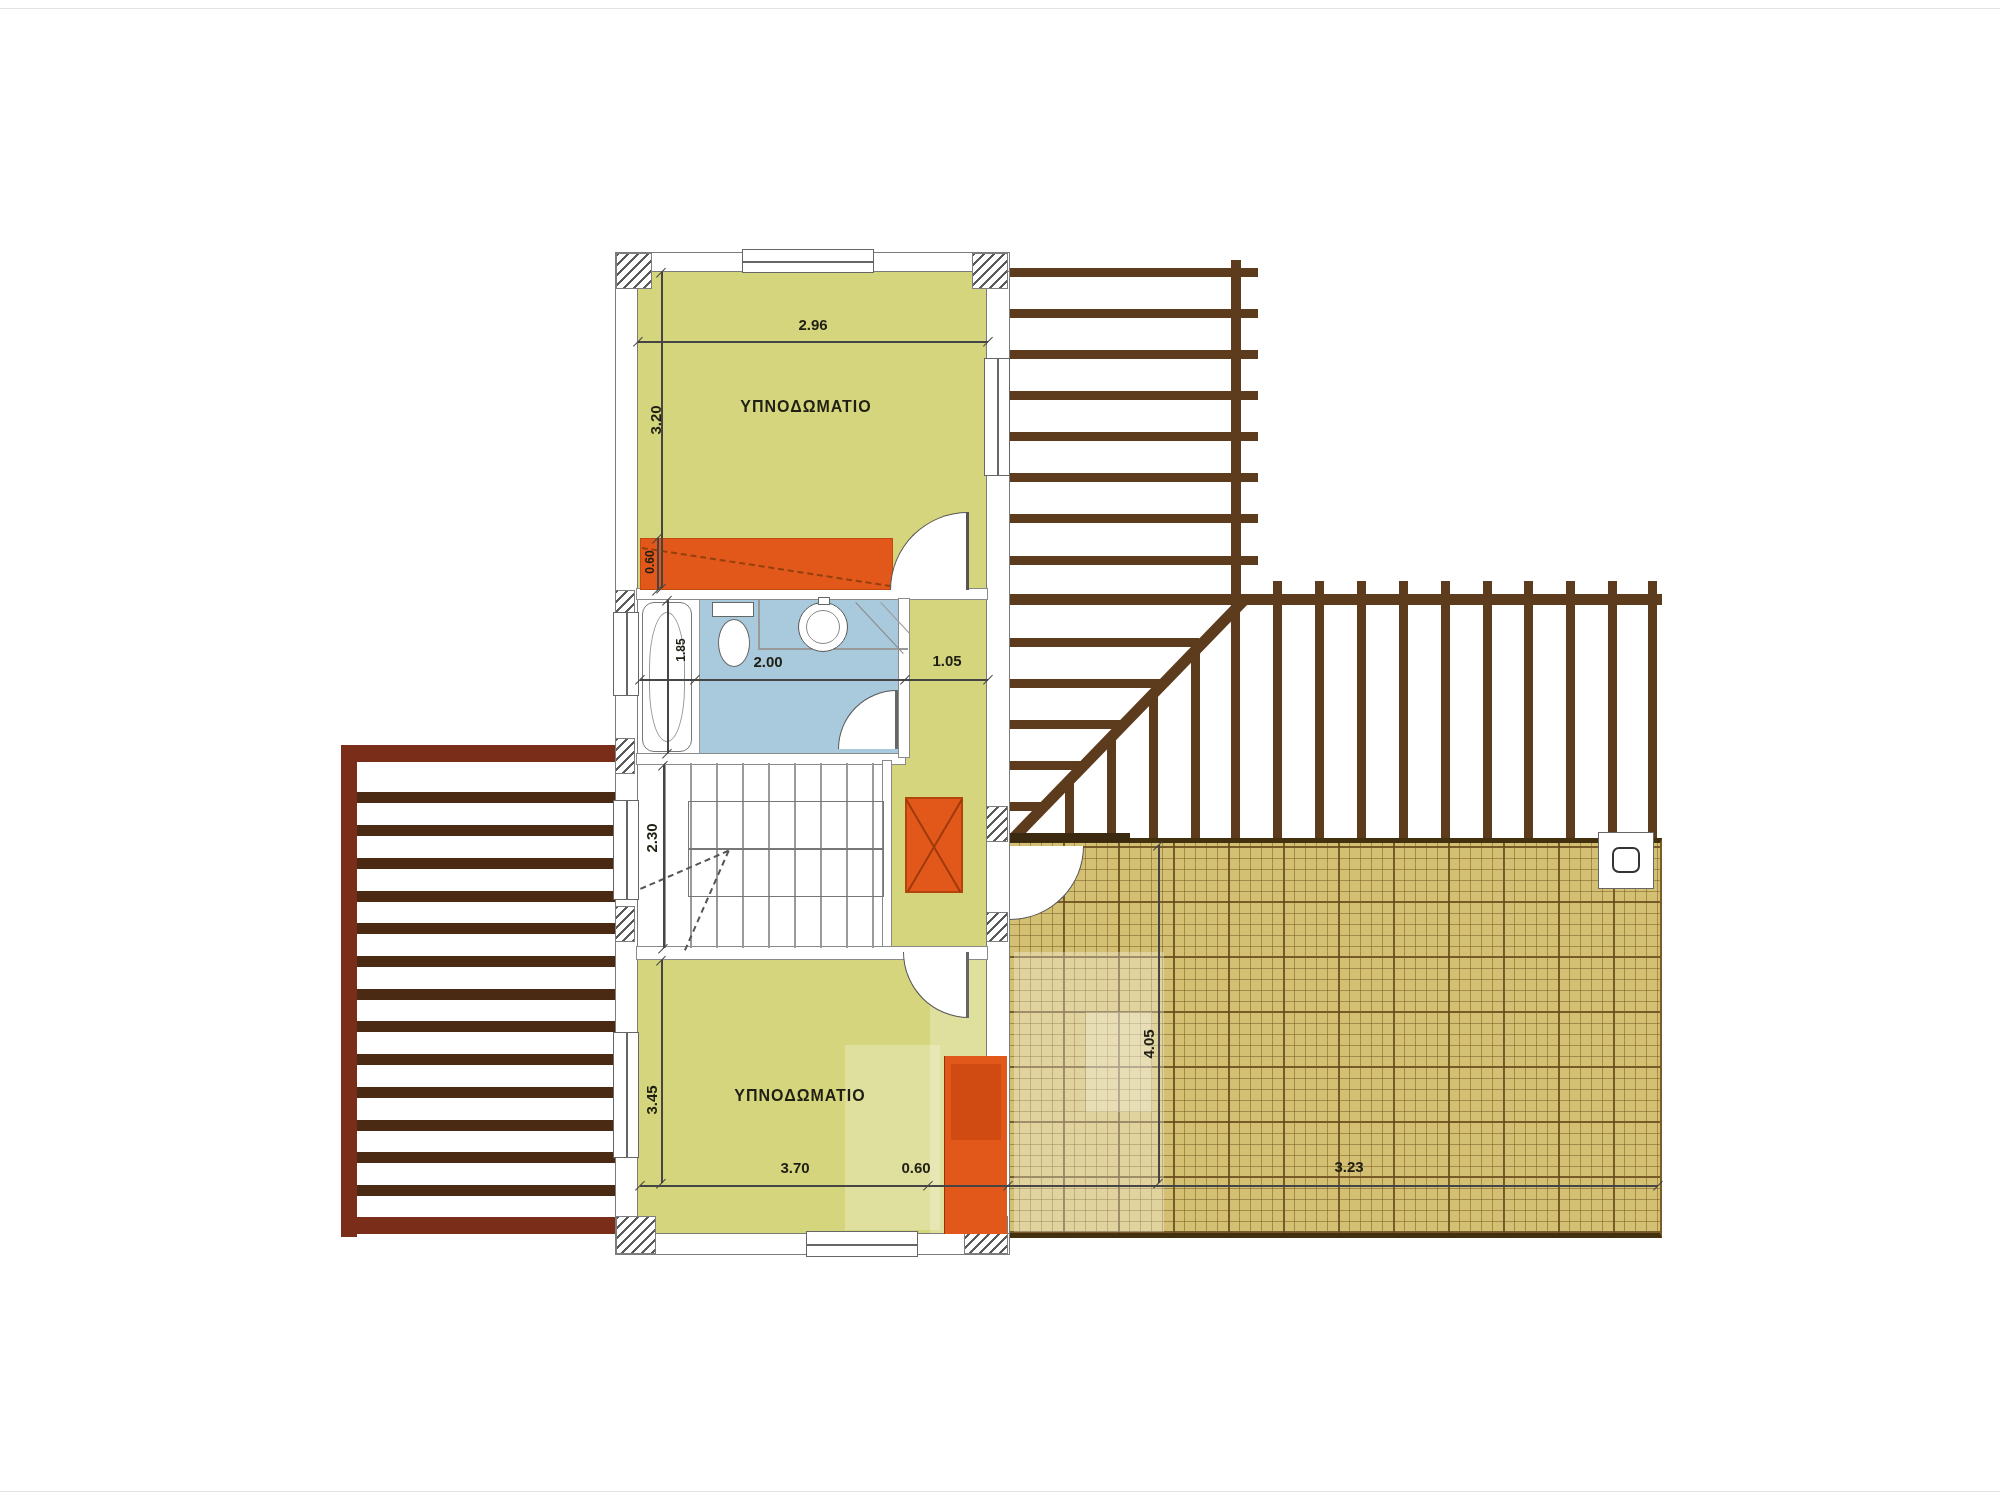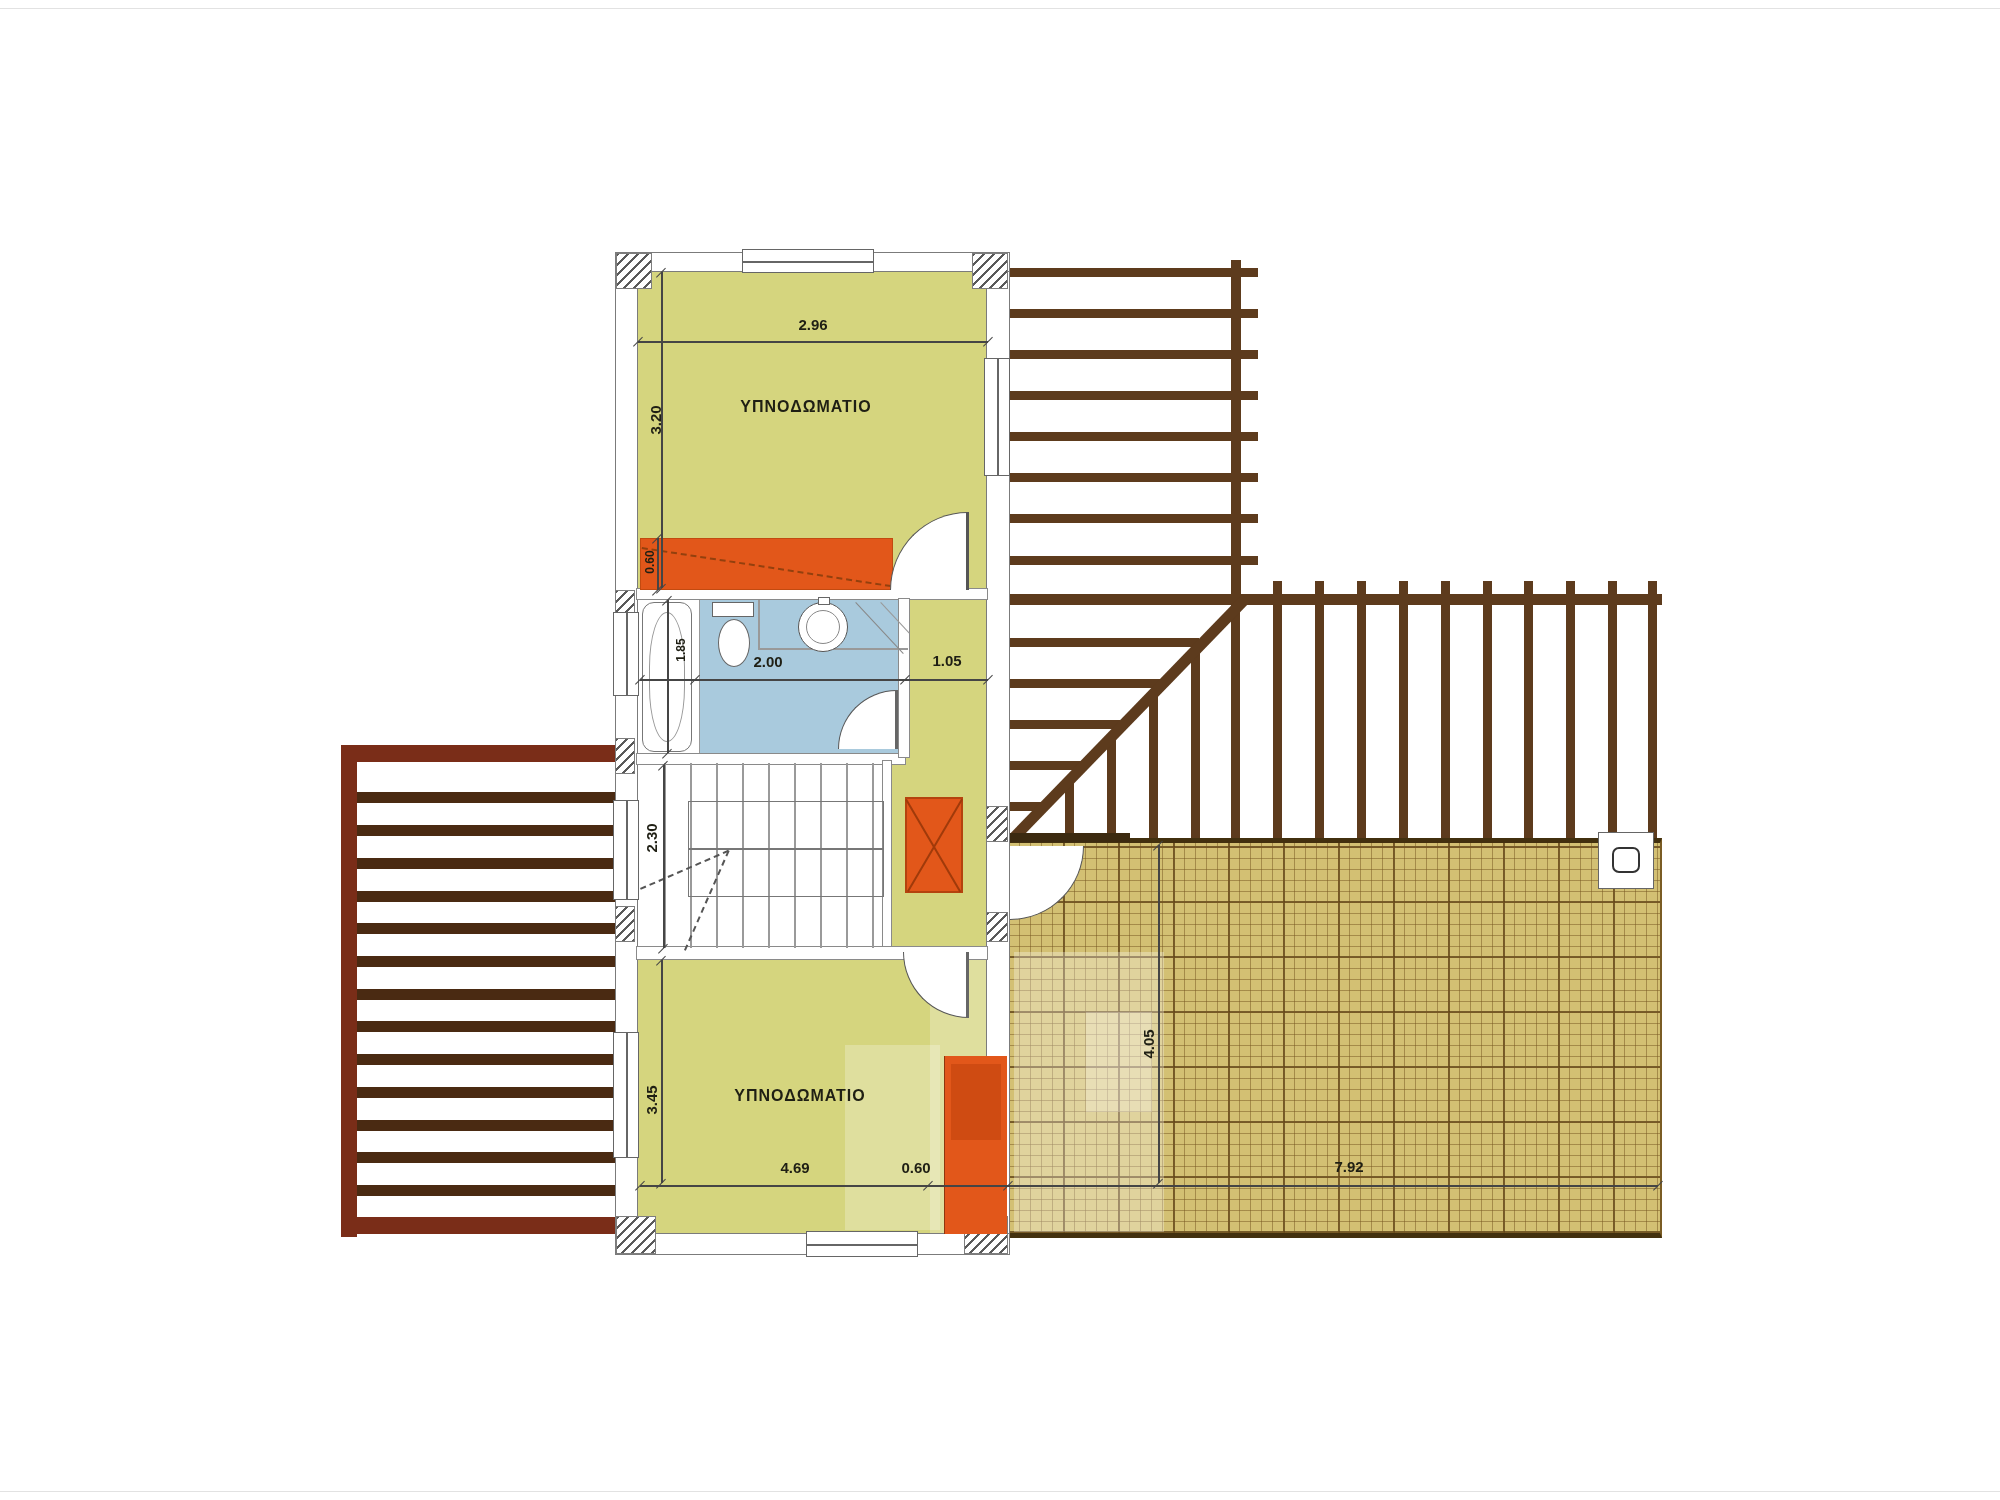"4.69" div.txt { text: 4.69 -> 3.70 }
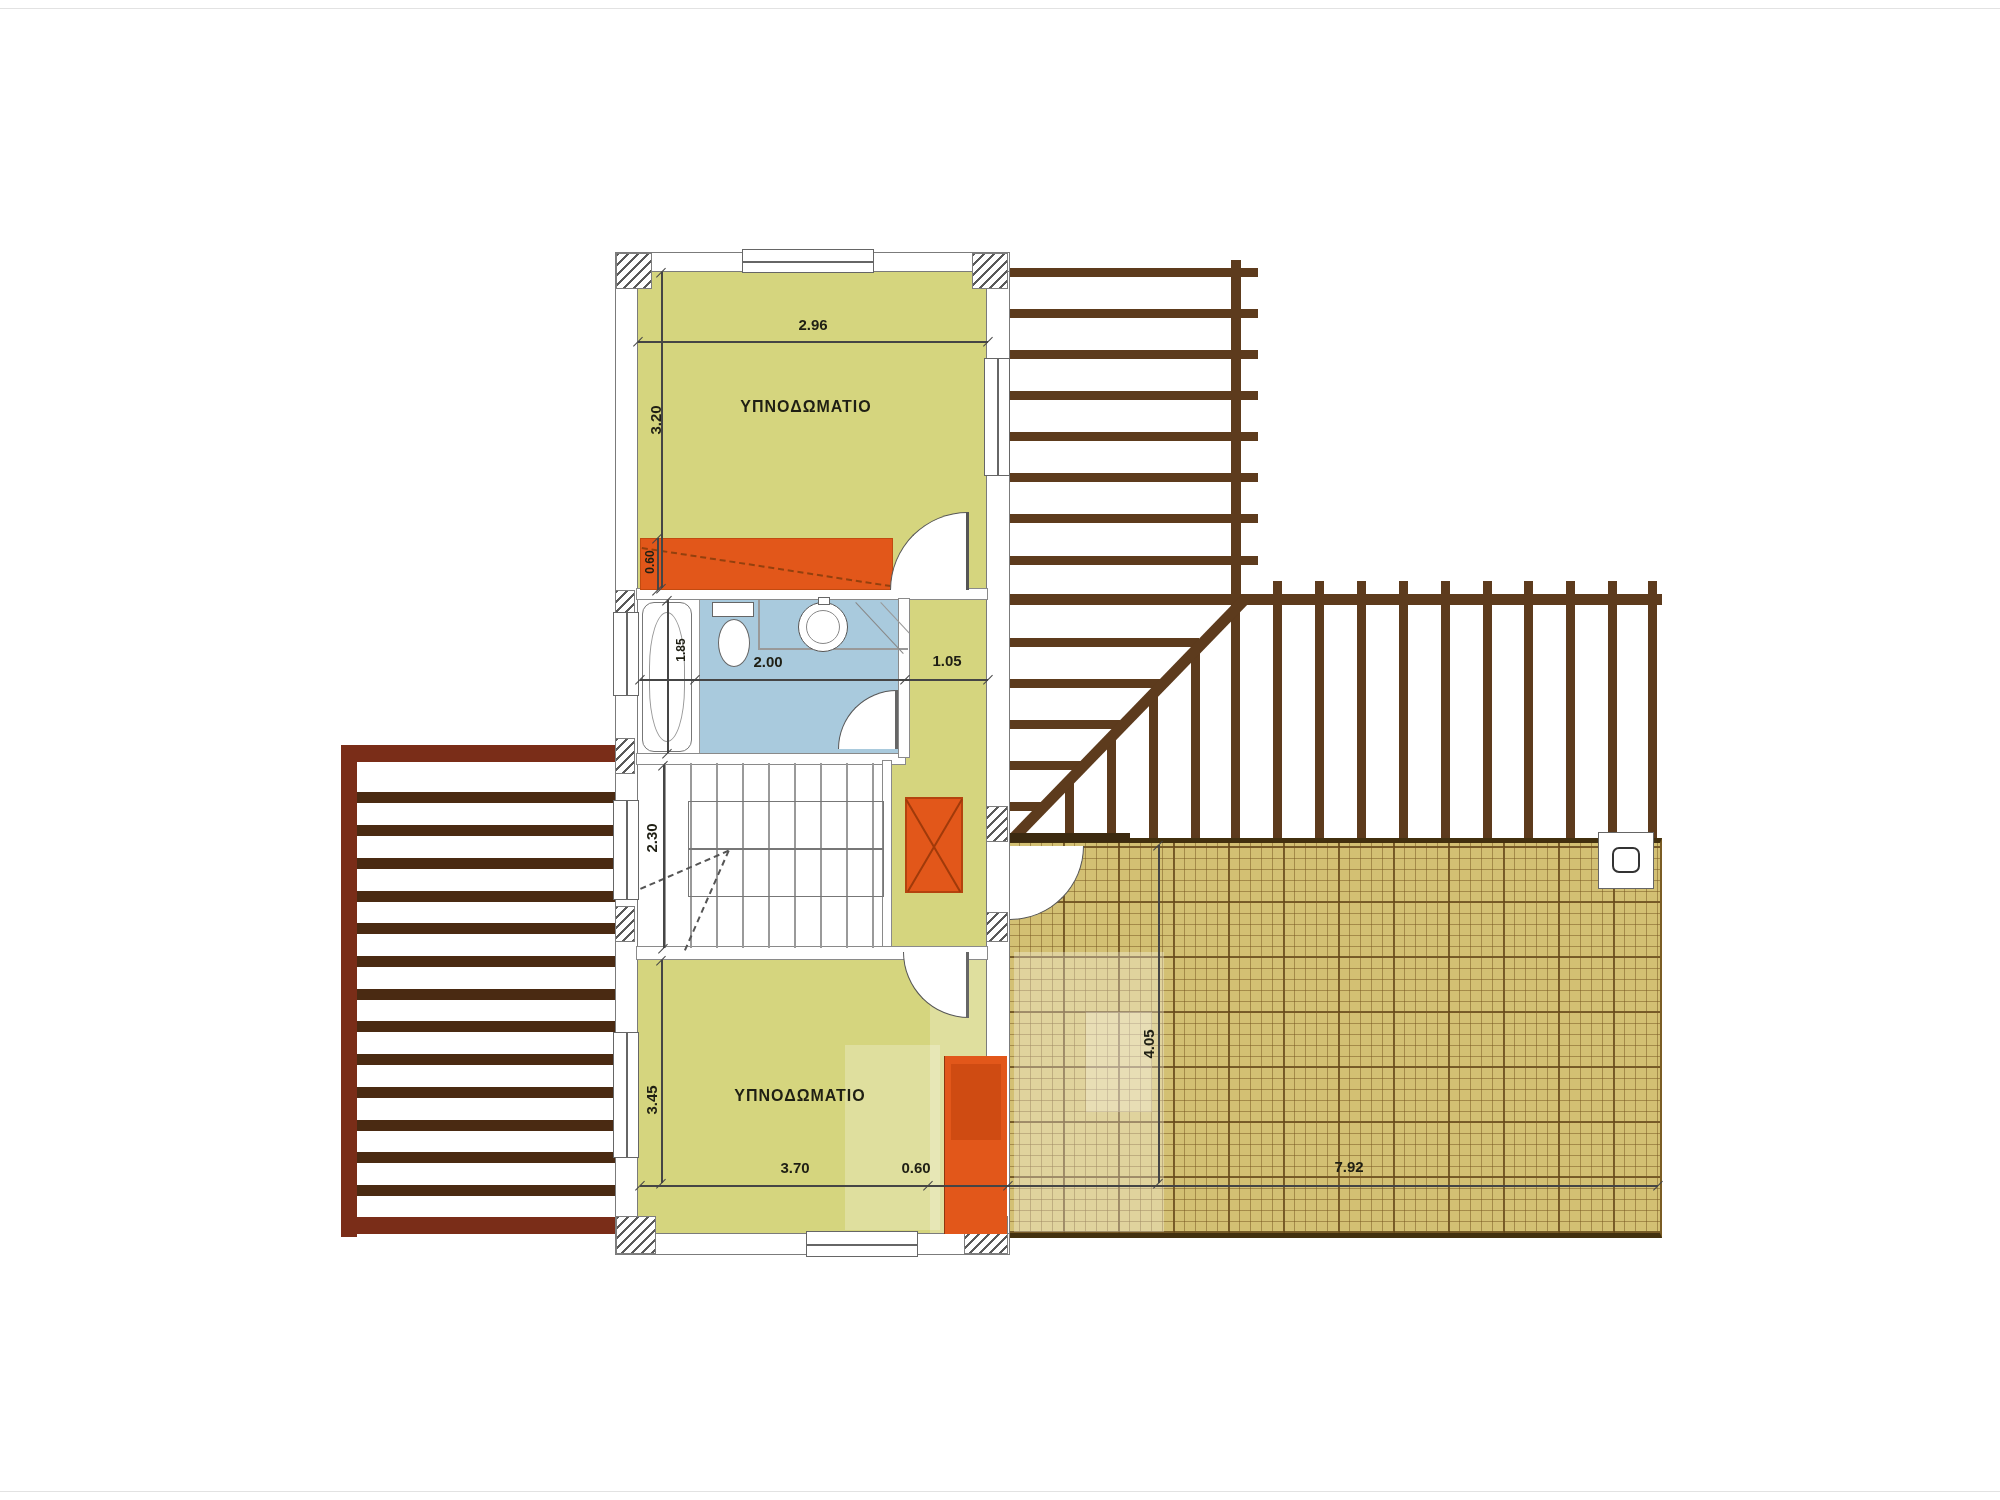"7.92" div.txt { text: 7.92 -> 3.23 }
